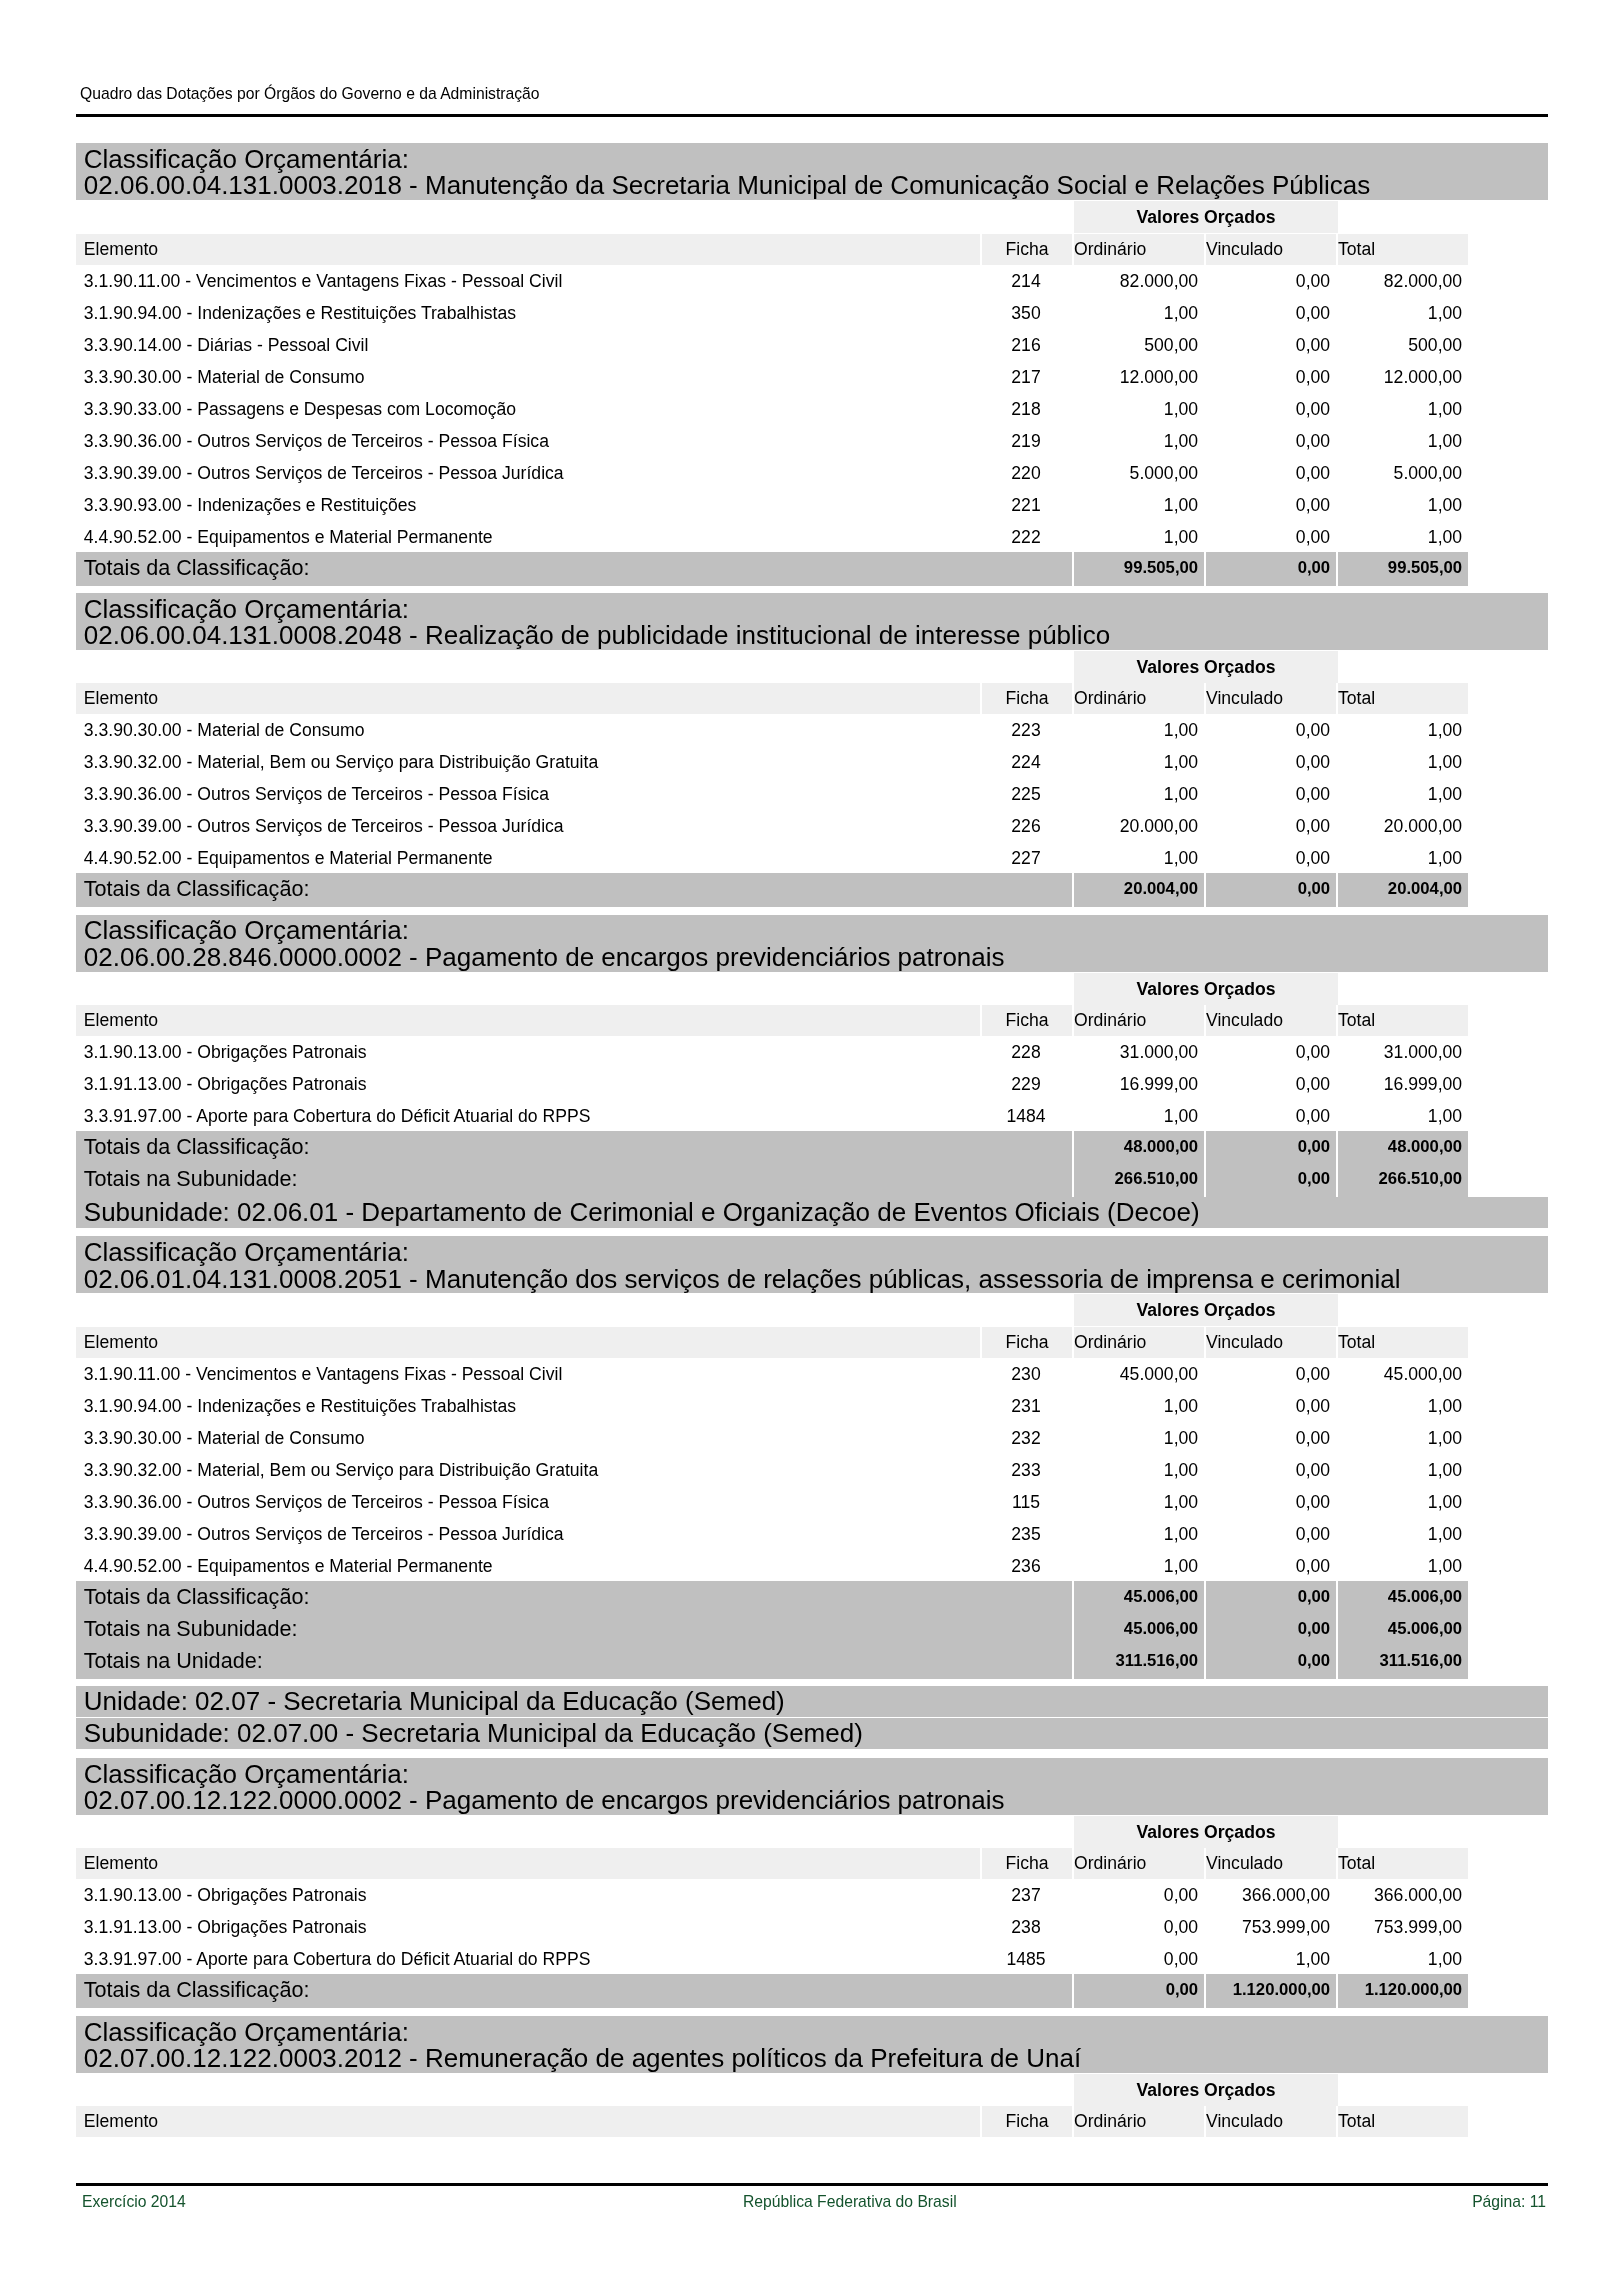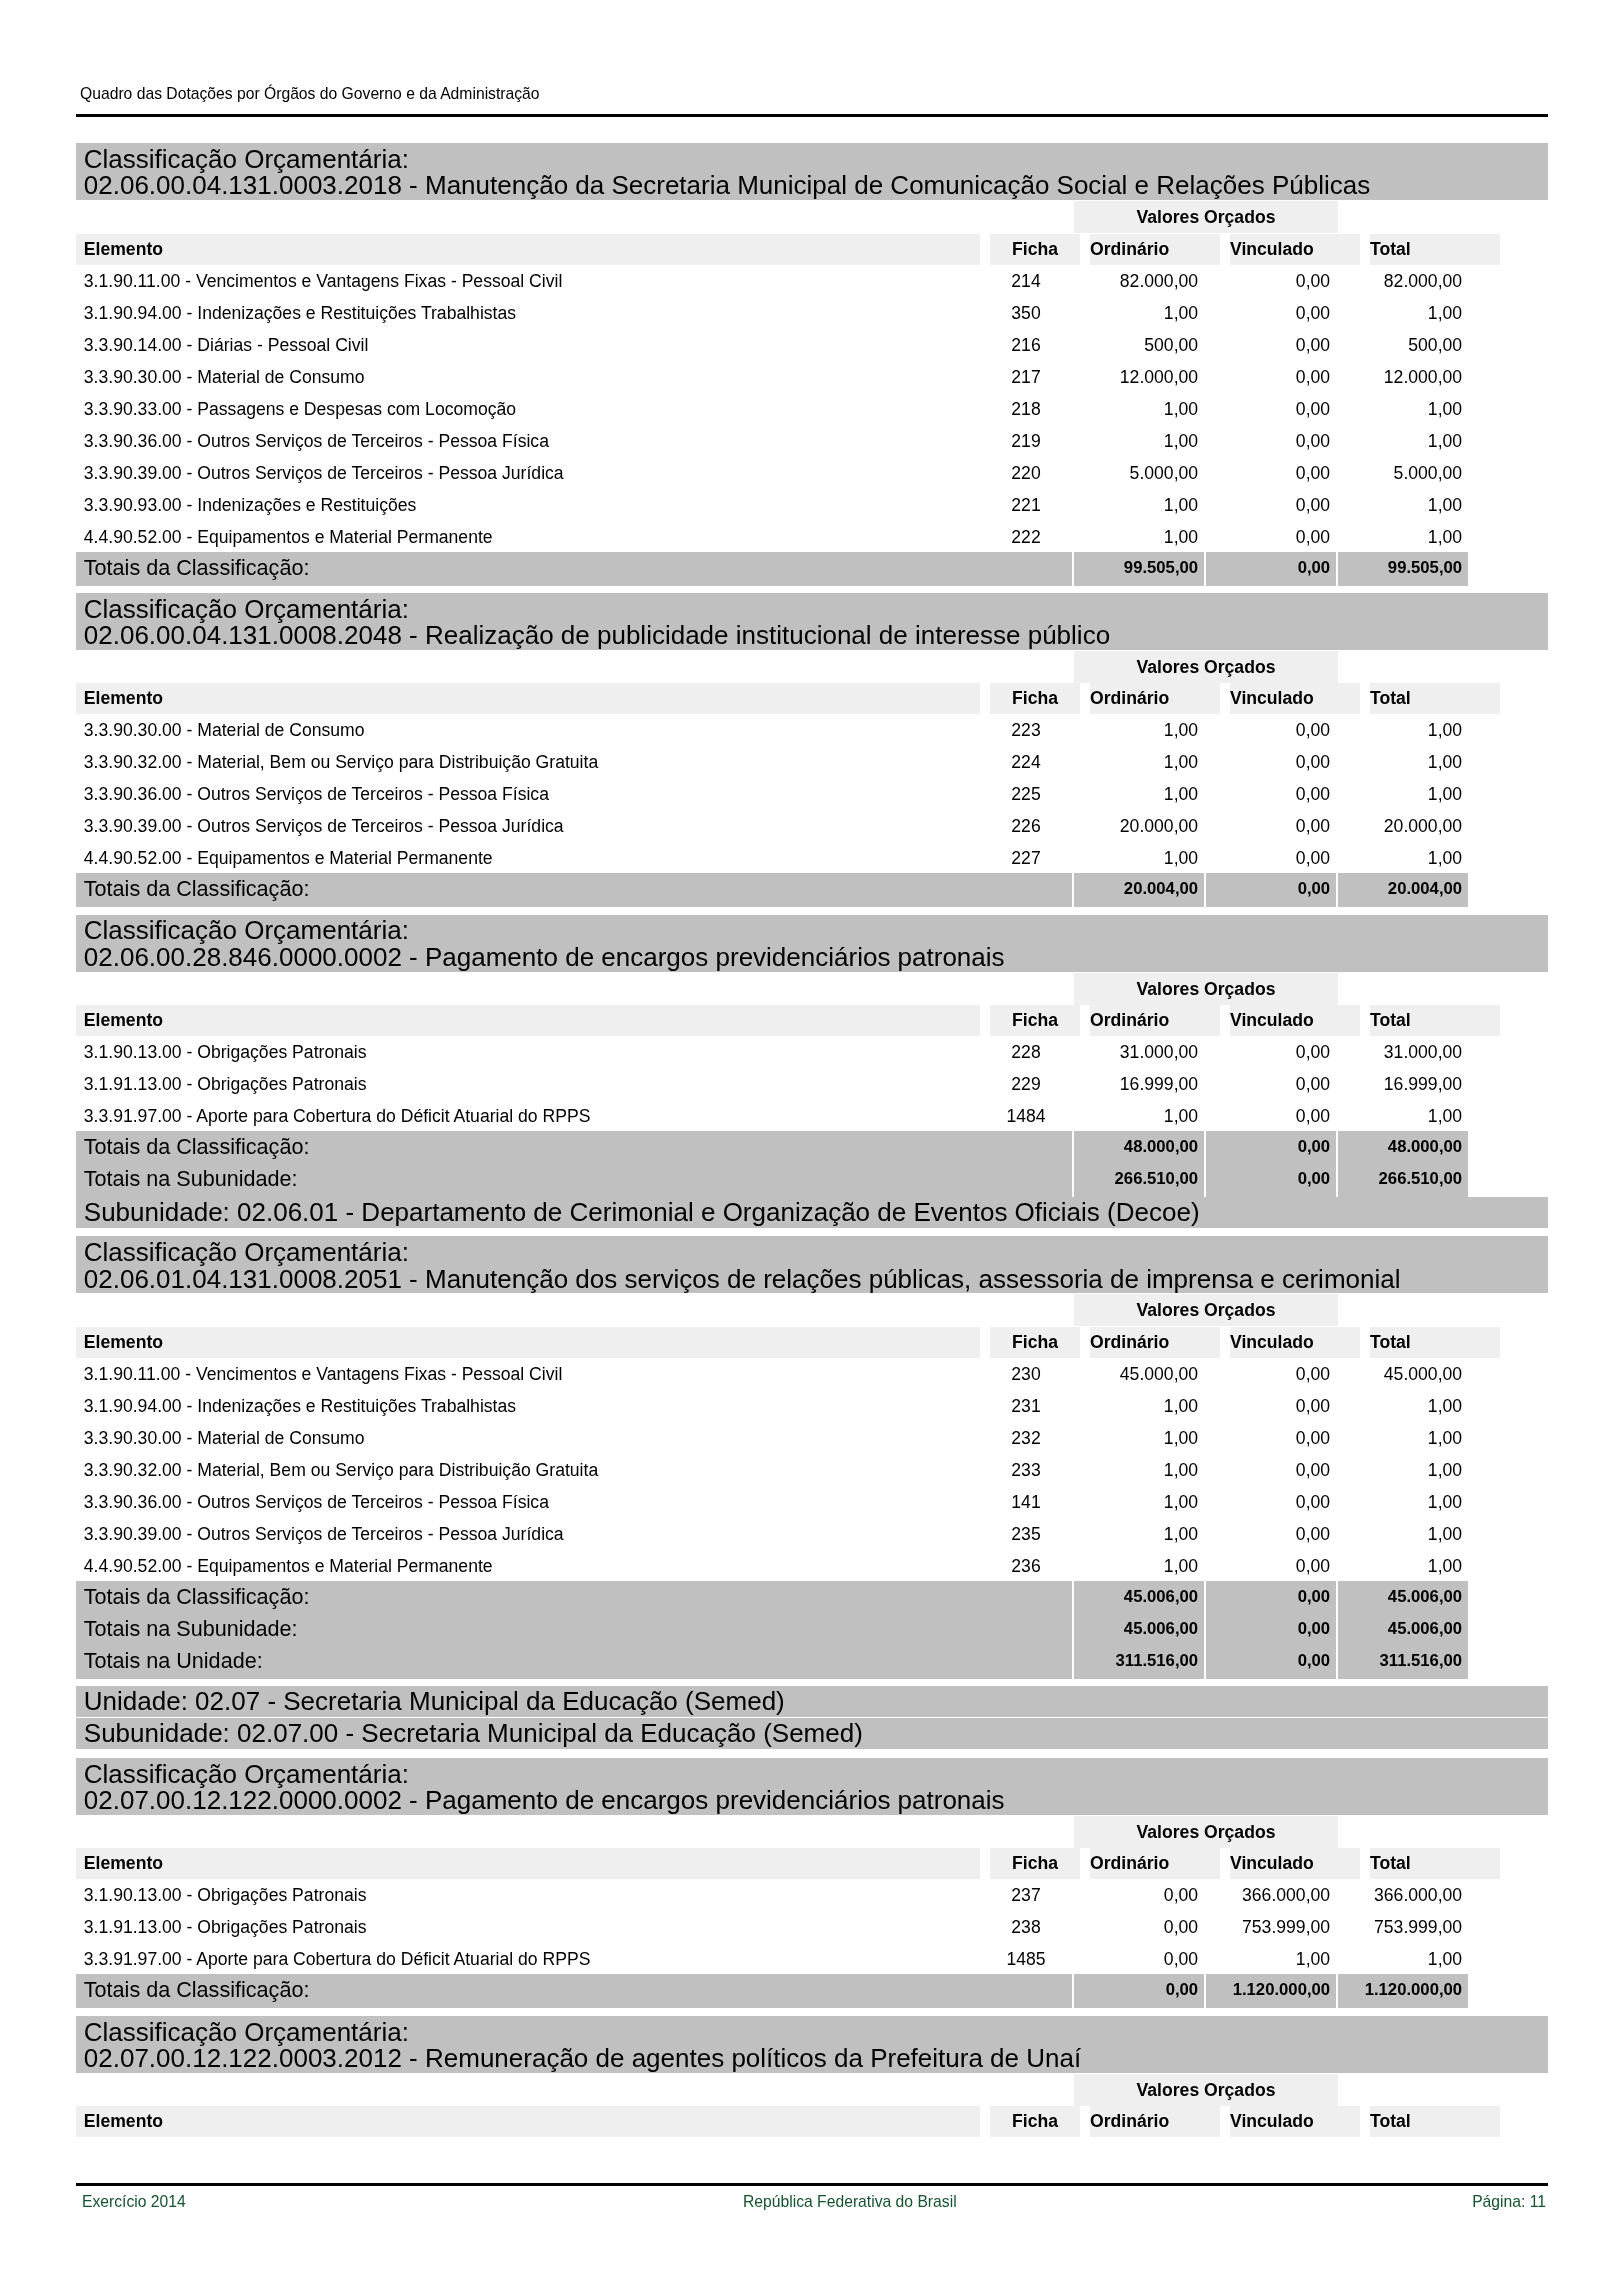"Elemento" .row.hdr { font-weight: bold -> normal; gap: 8px -> none }
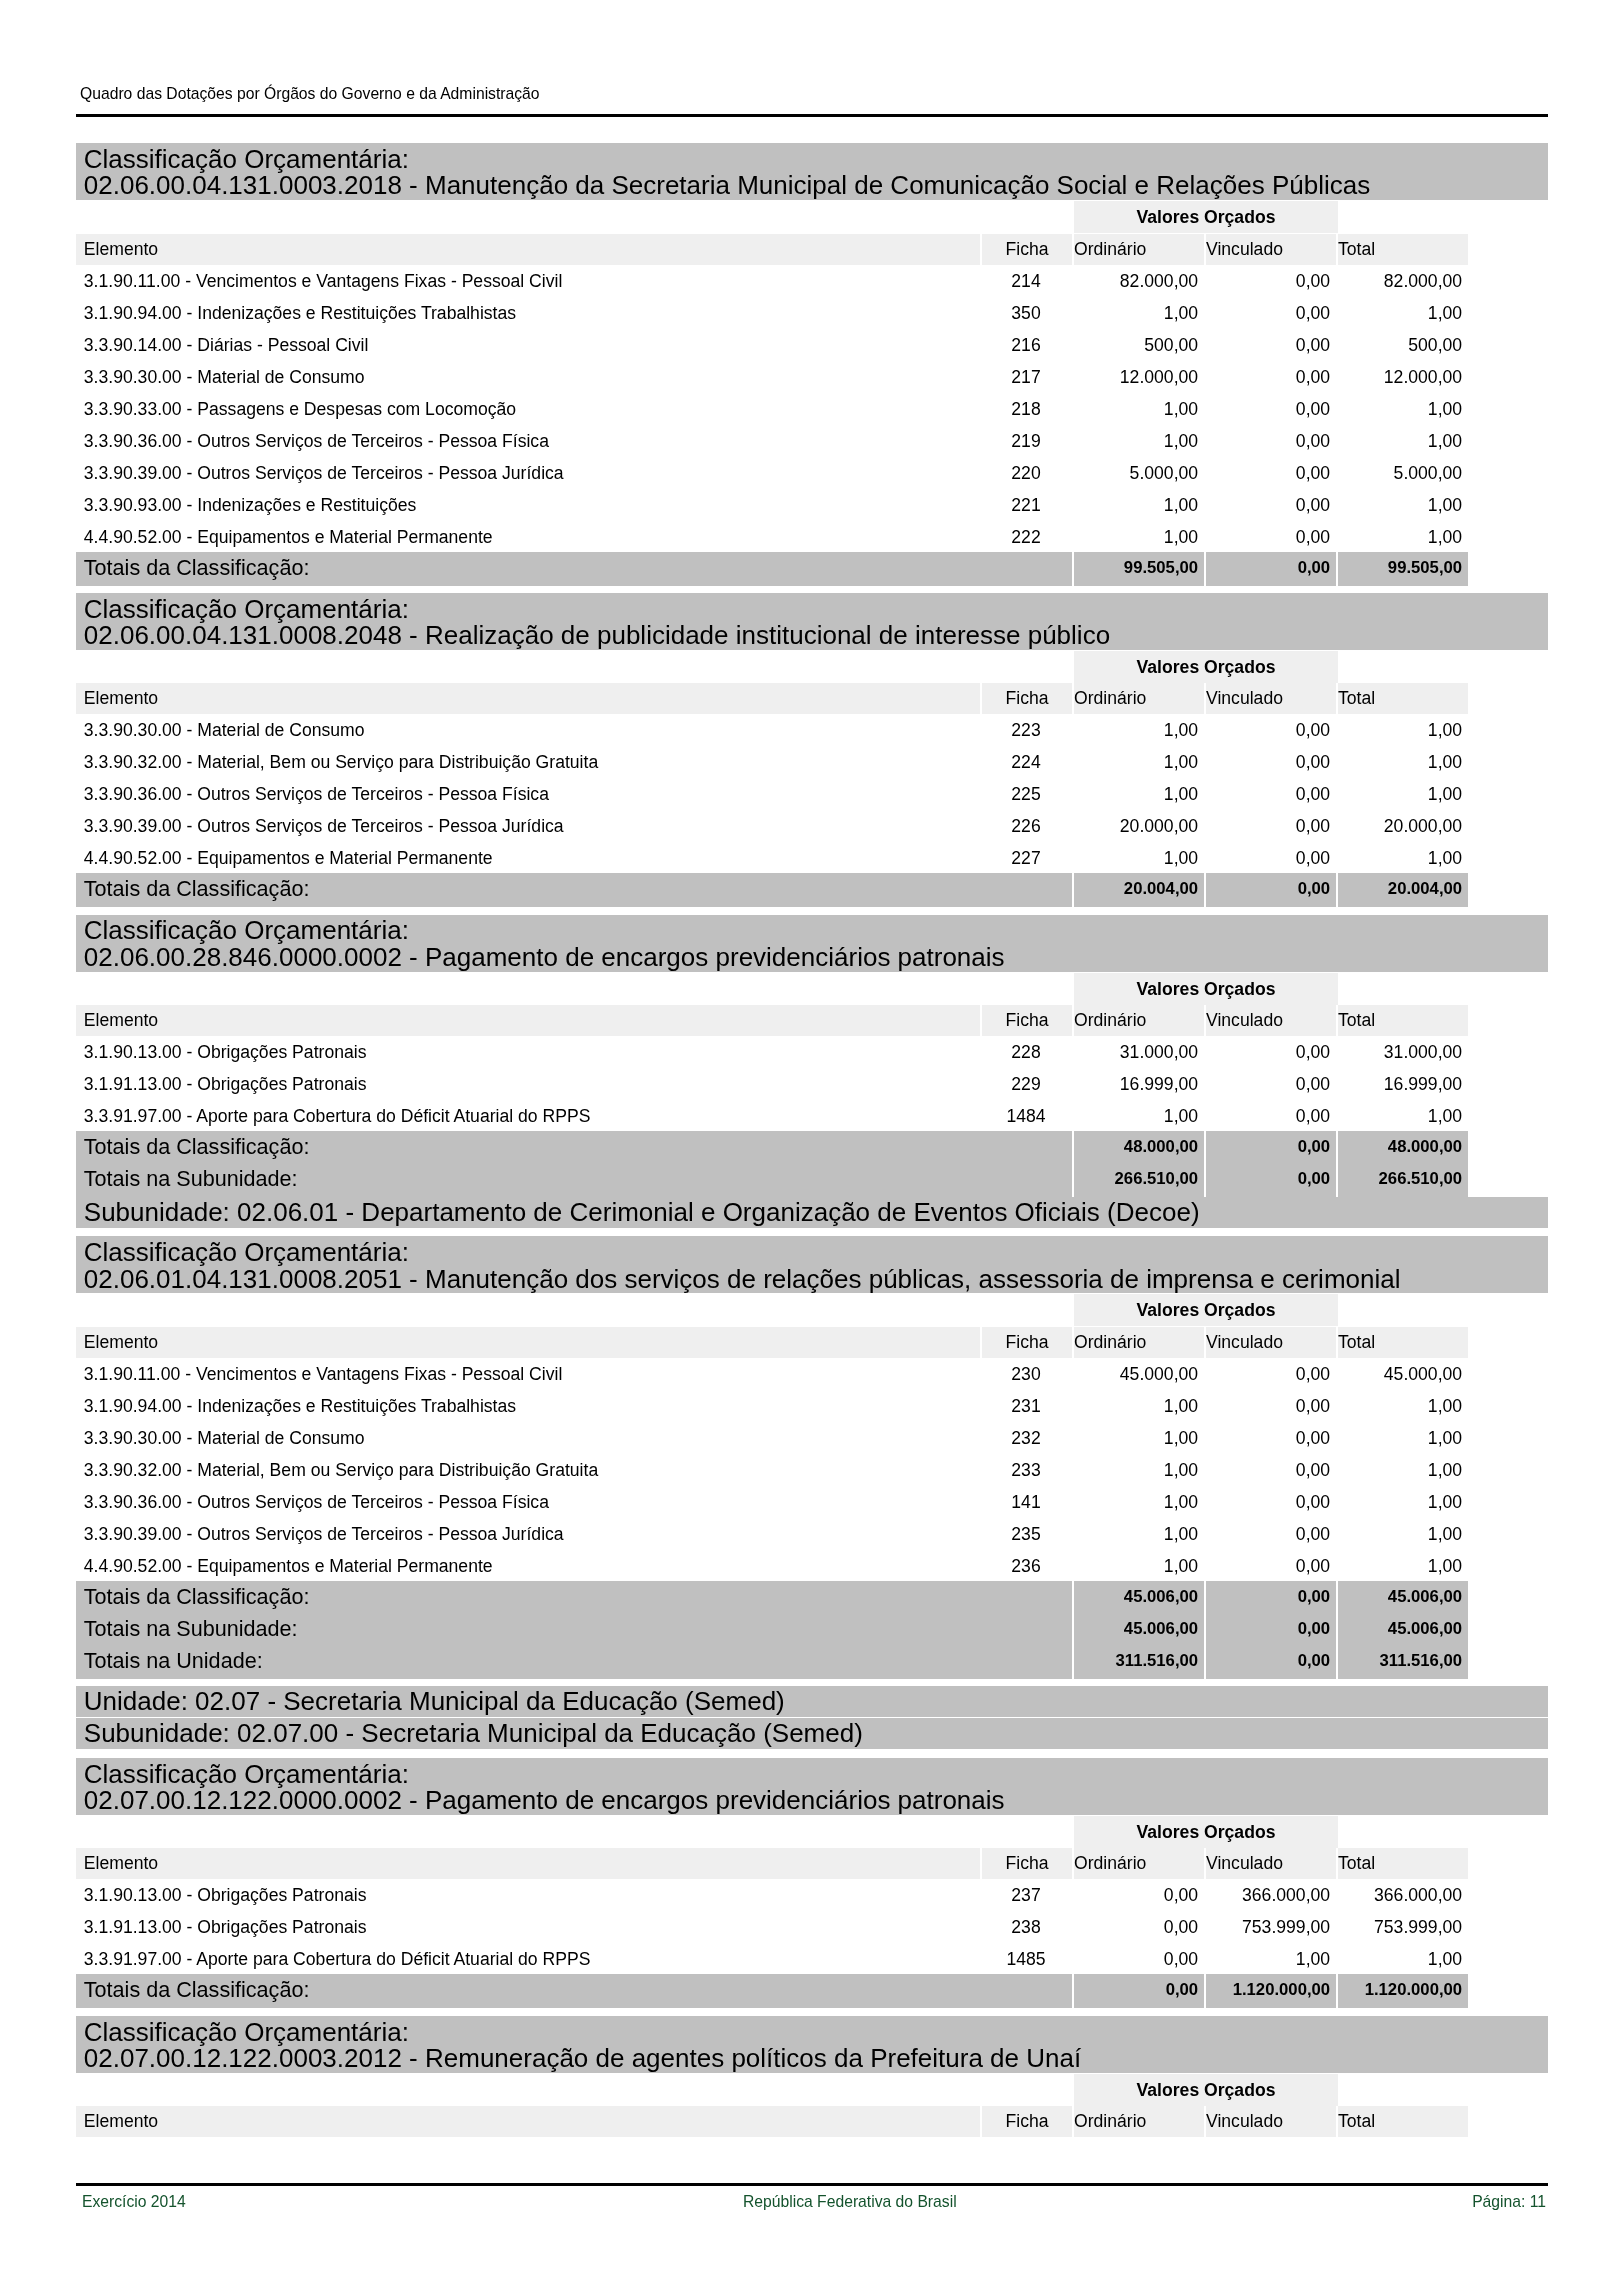"141" div.c-fi { text: 141 -> 115 }
